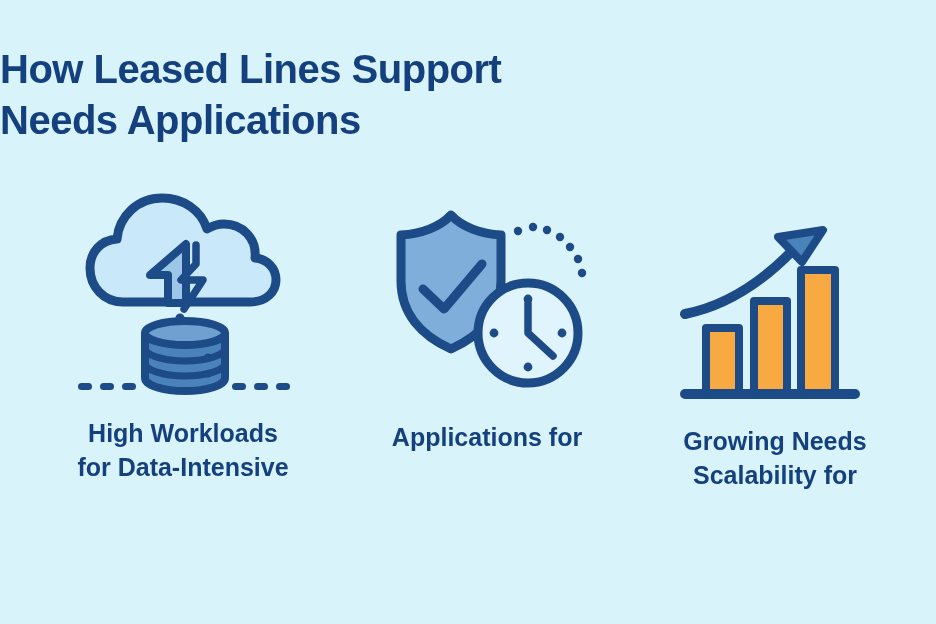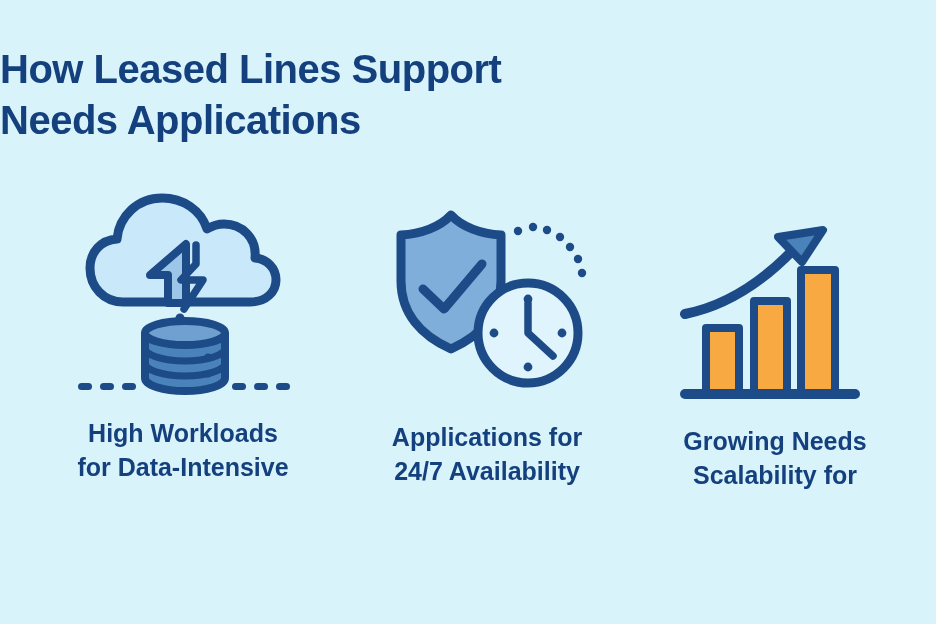"24/7 Availability" span.line { html: <span>24/7 Availability</span> -> none }
